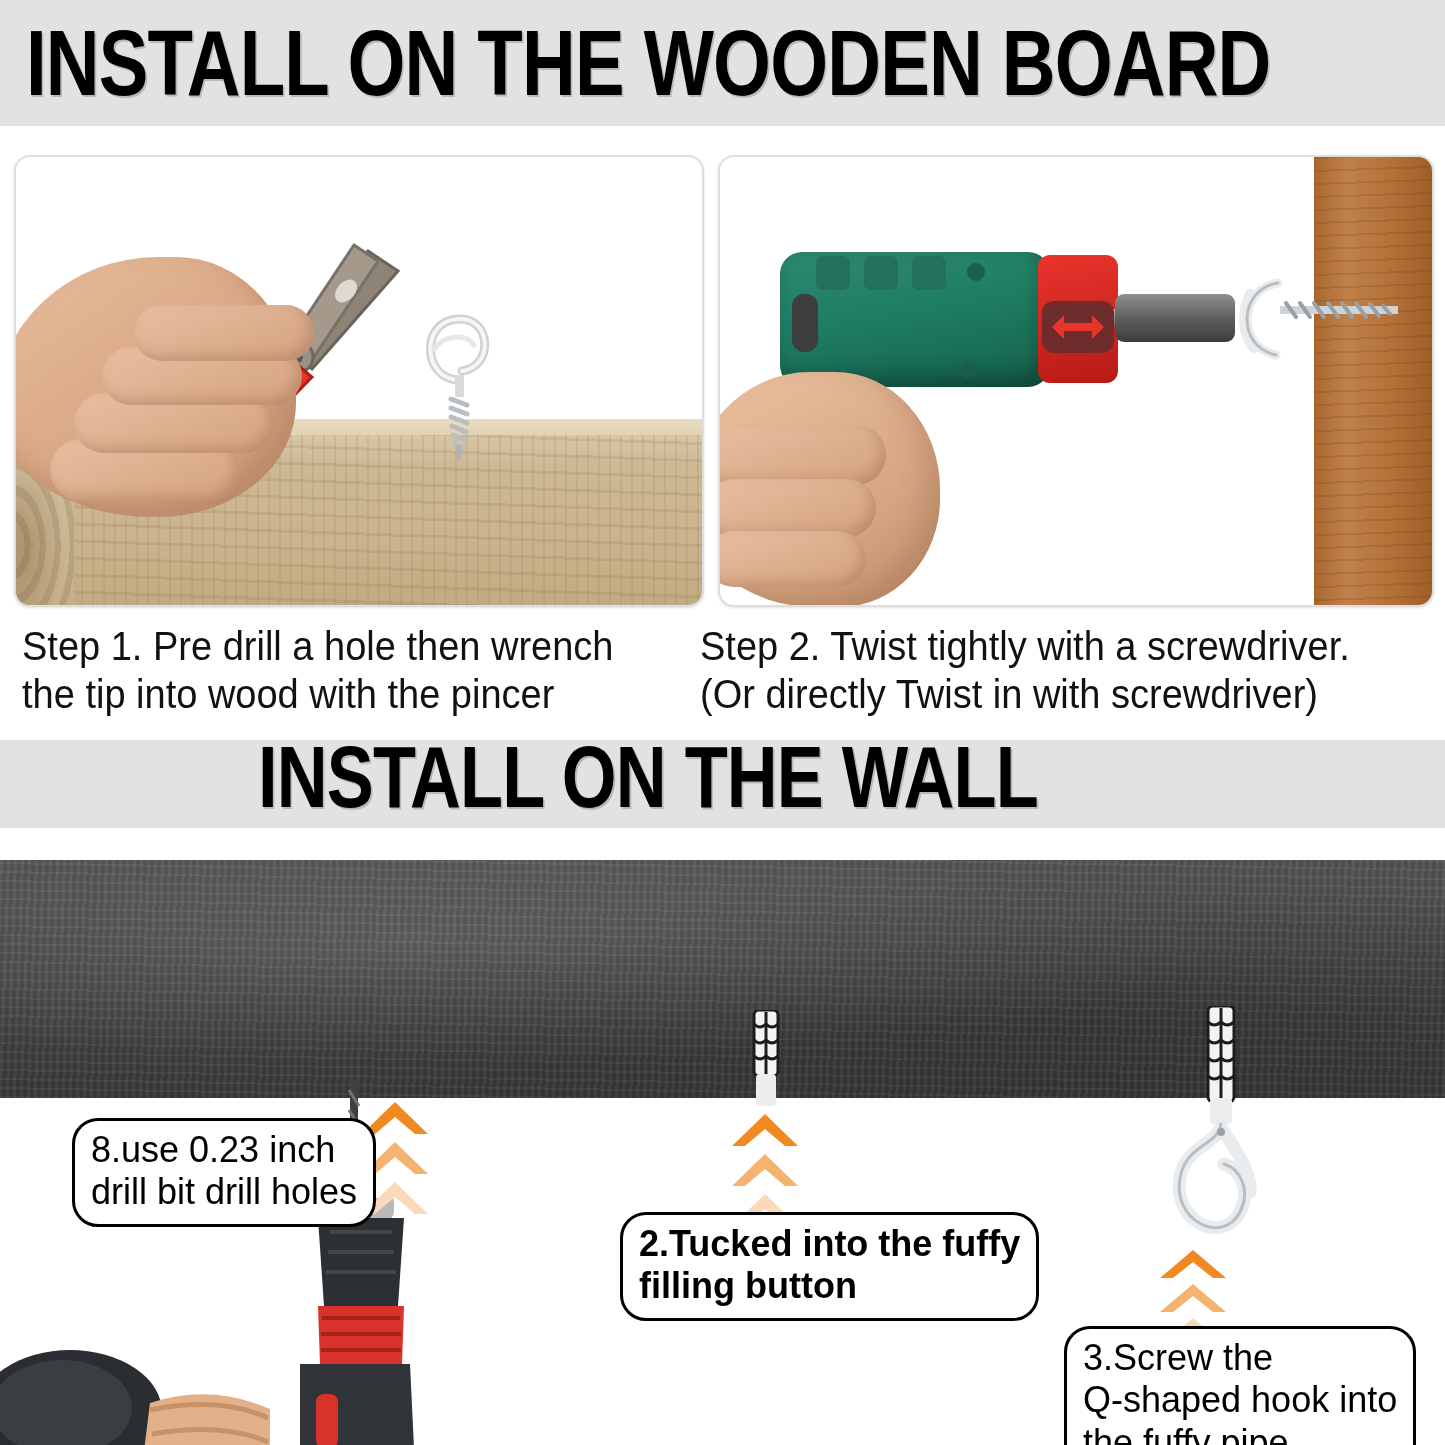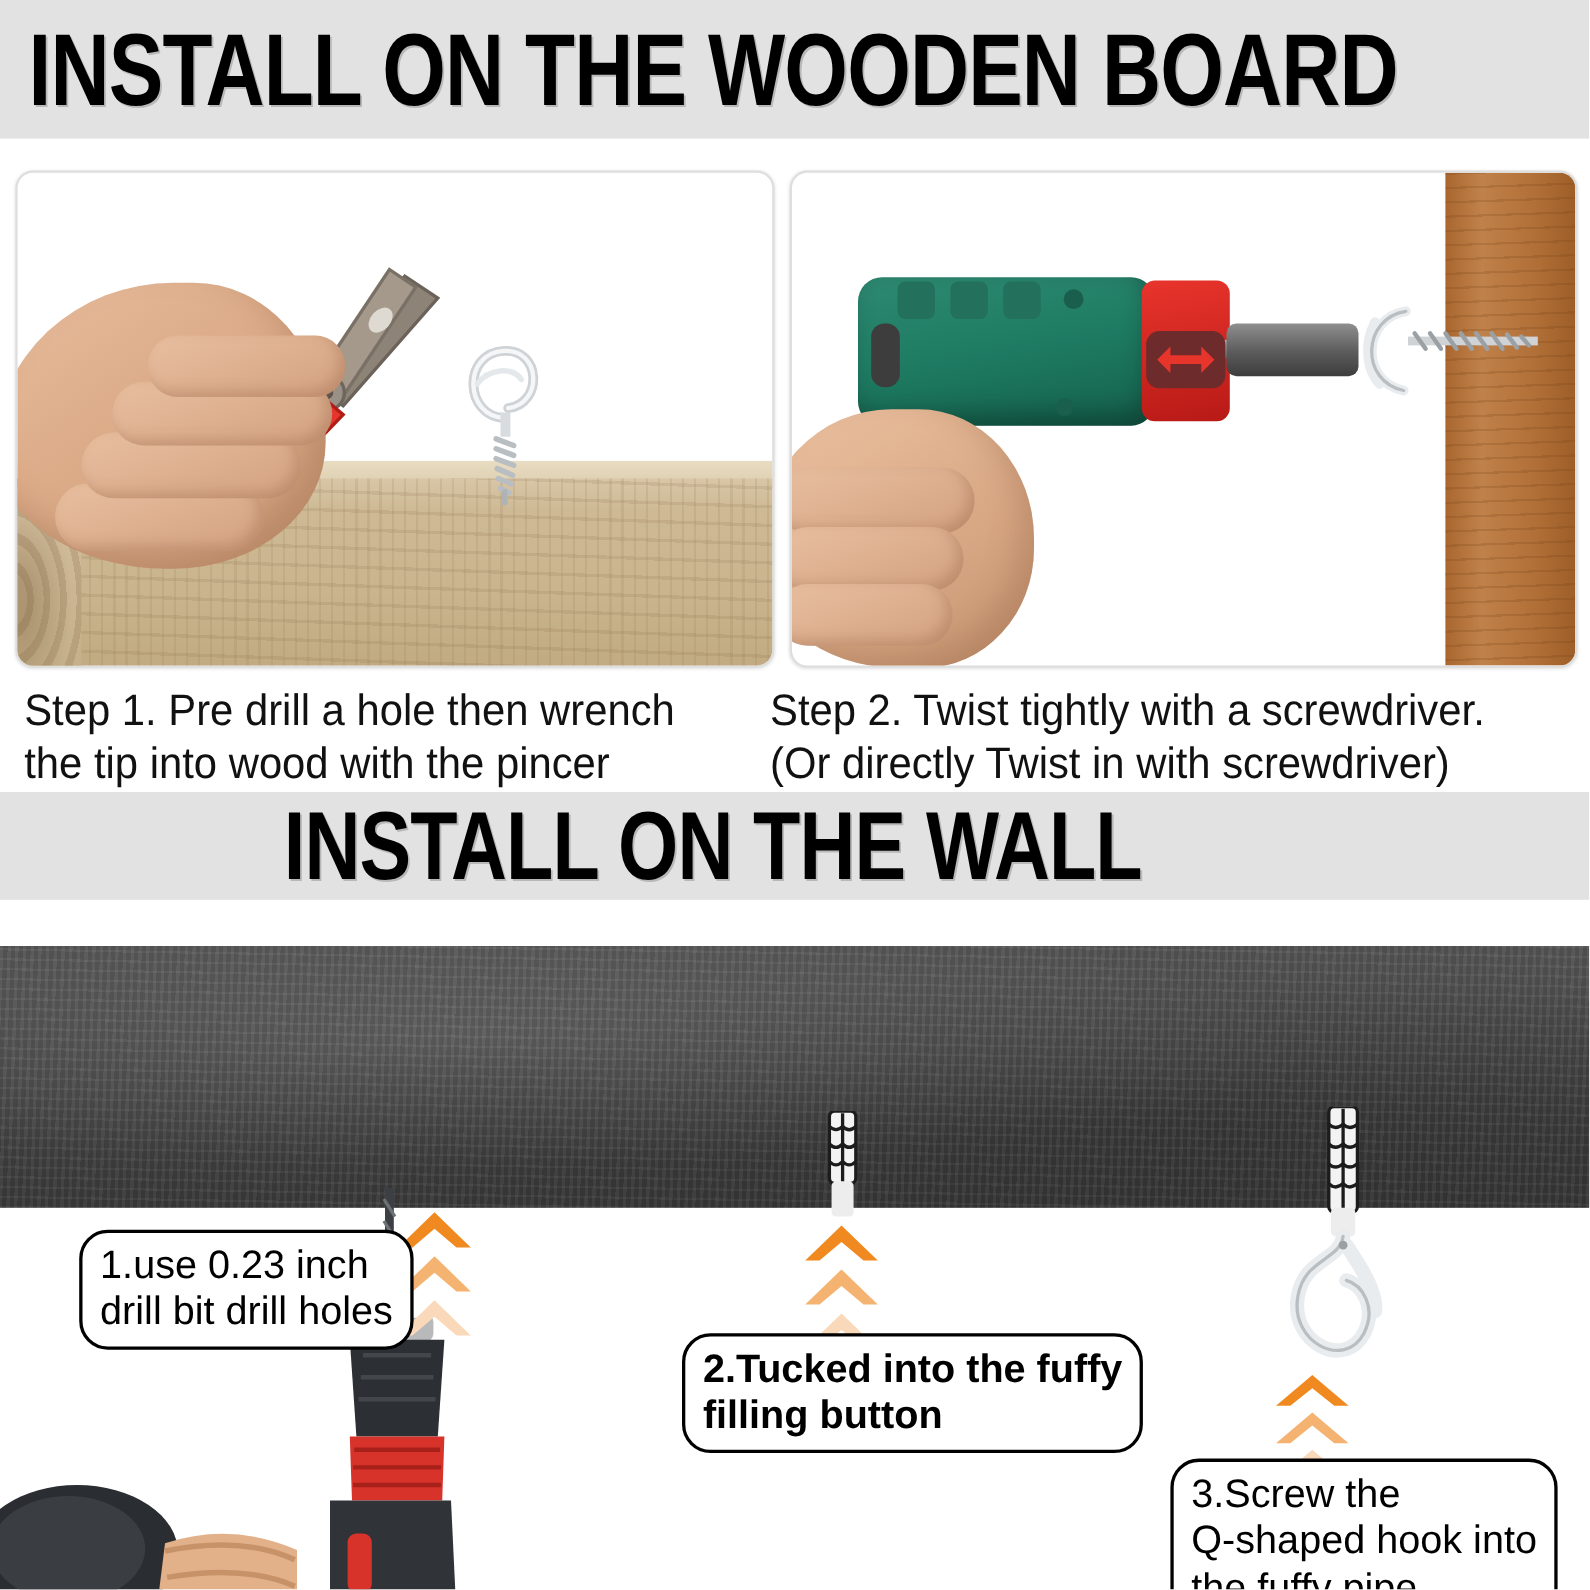"INSTALL ON THE WALL" #band2 { align-items: none -> flex-end; height: 98px -> 88px; top: 720px -> 740px }
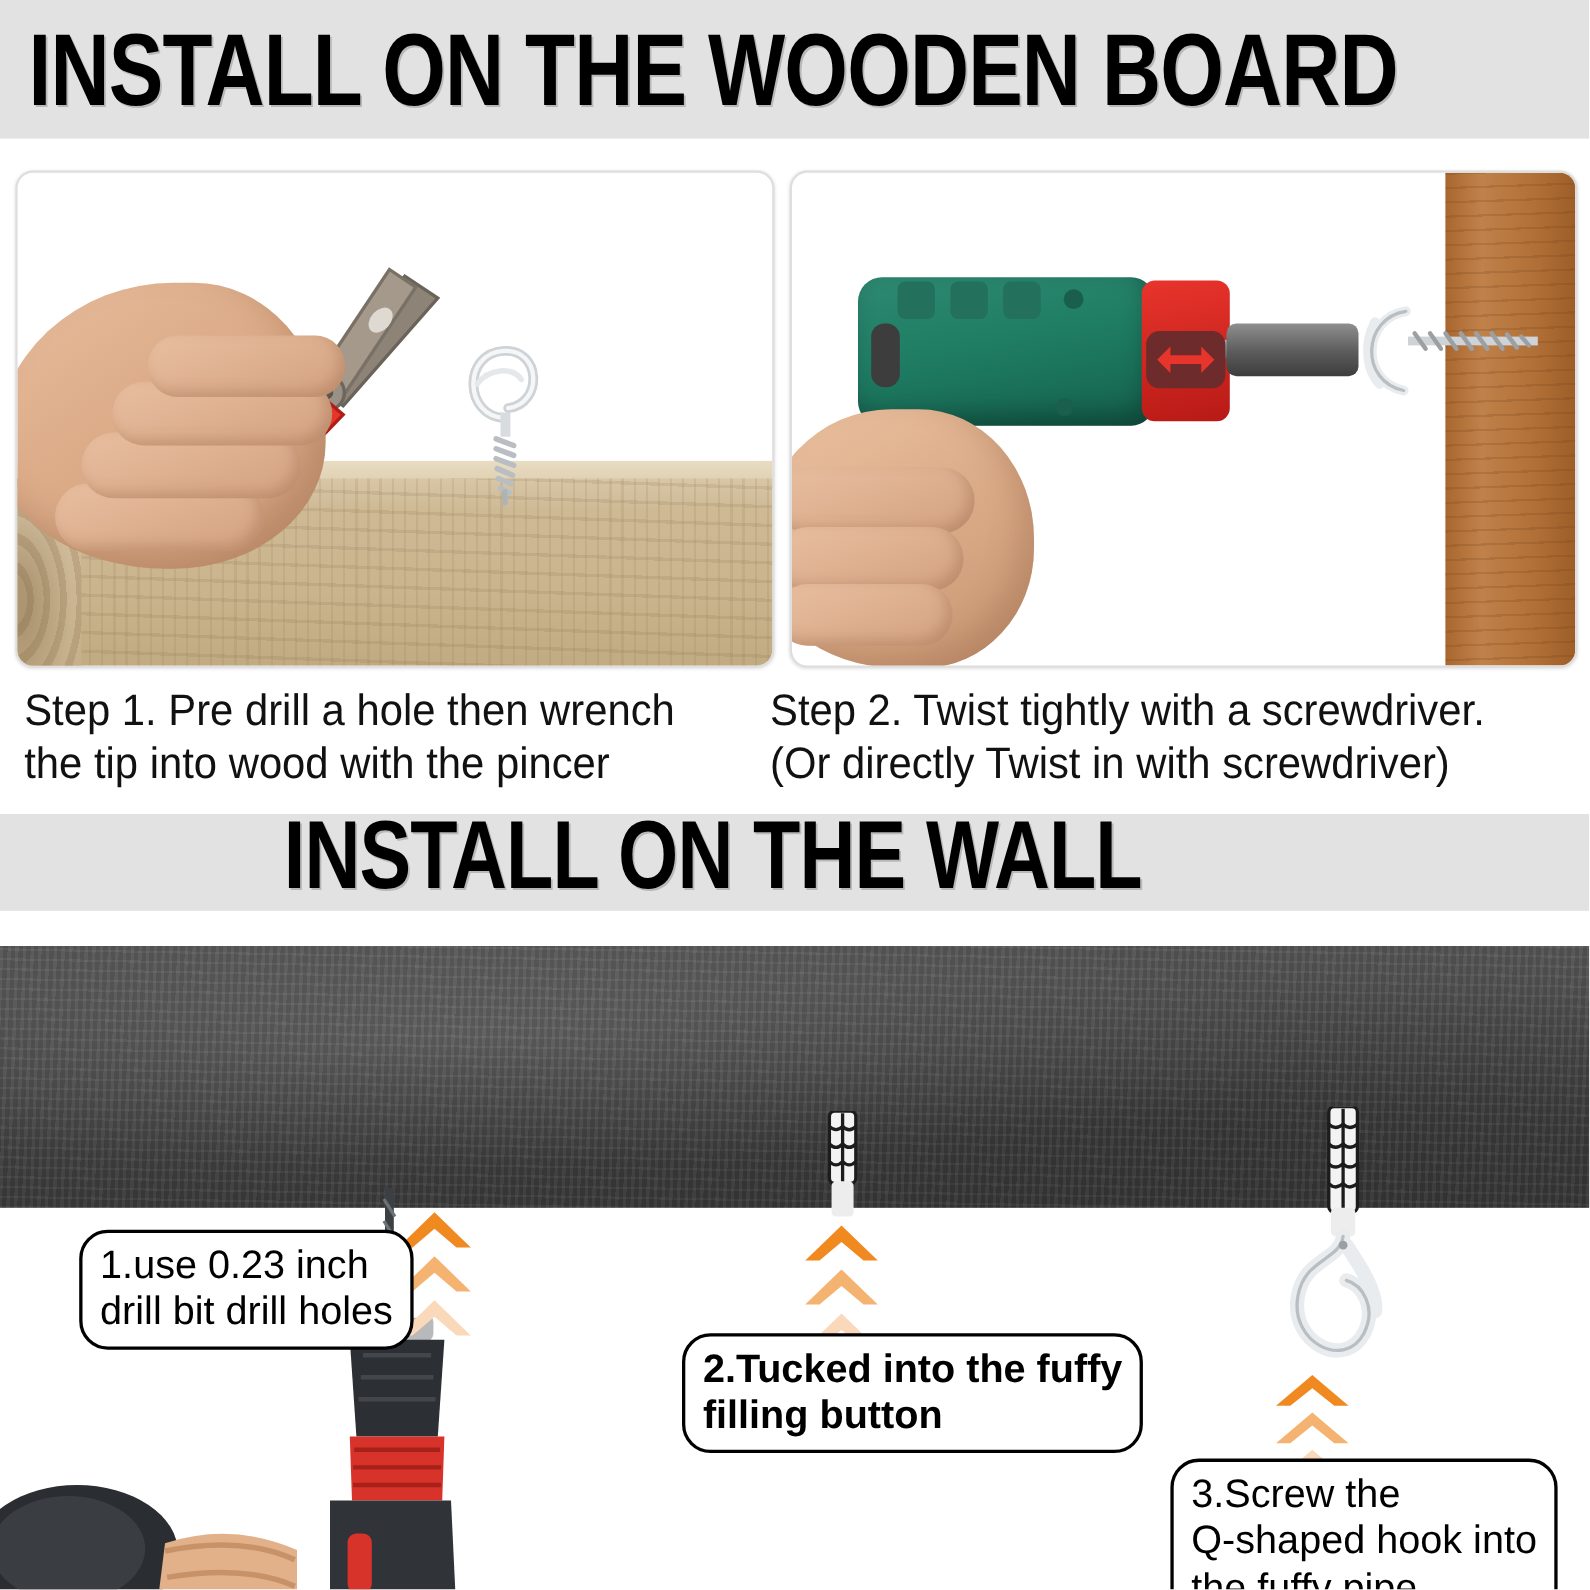"1.use 0.23 inch" div.callout { text: 1.use -> 8.use }
